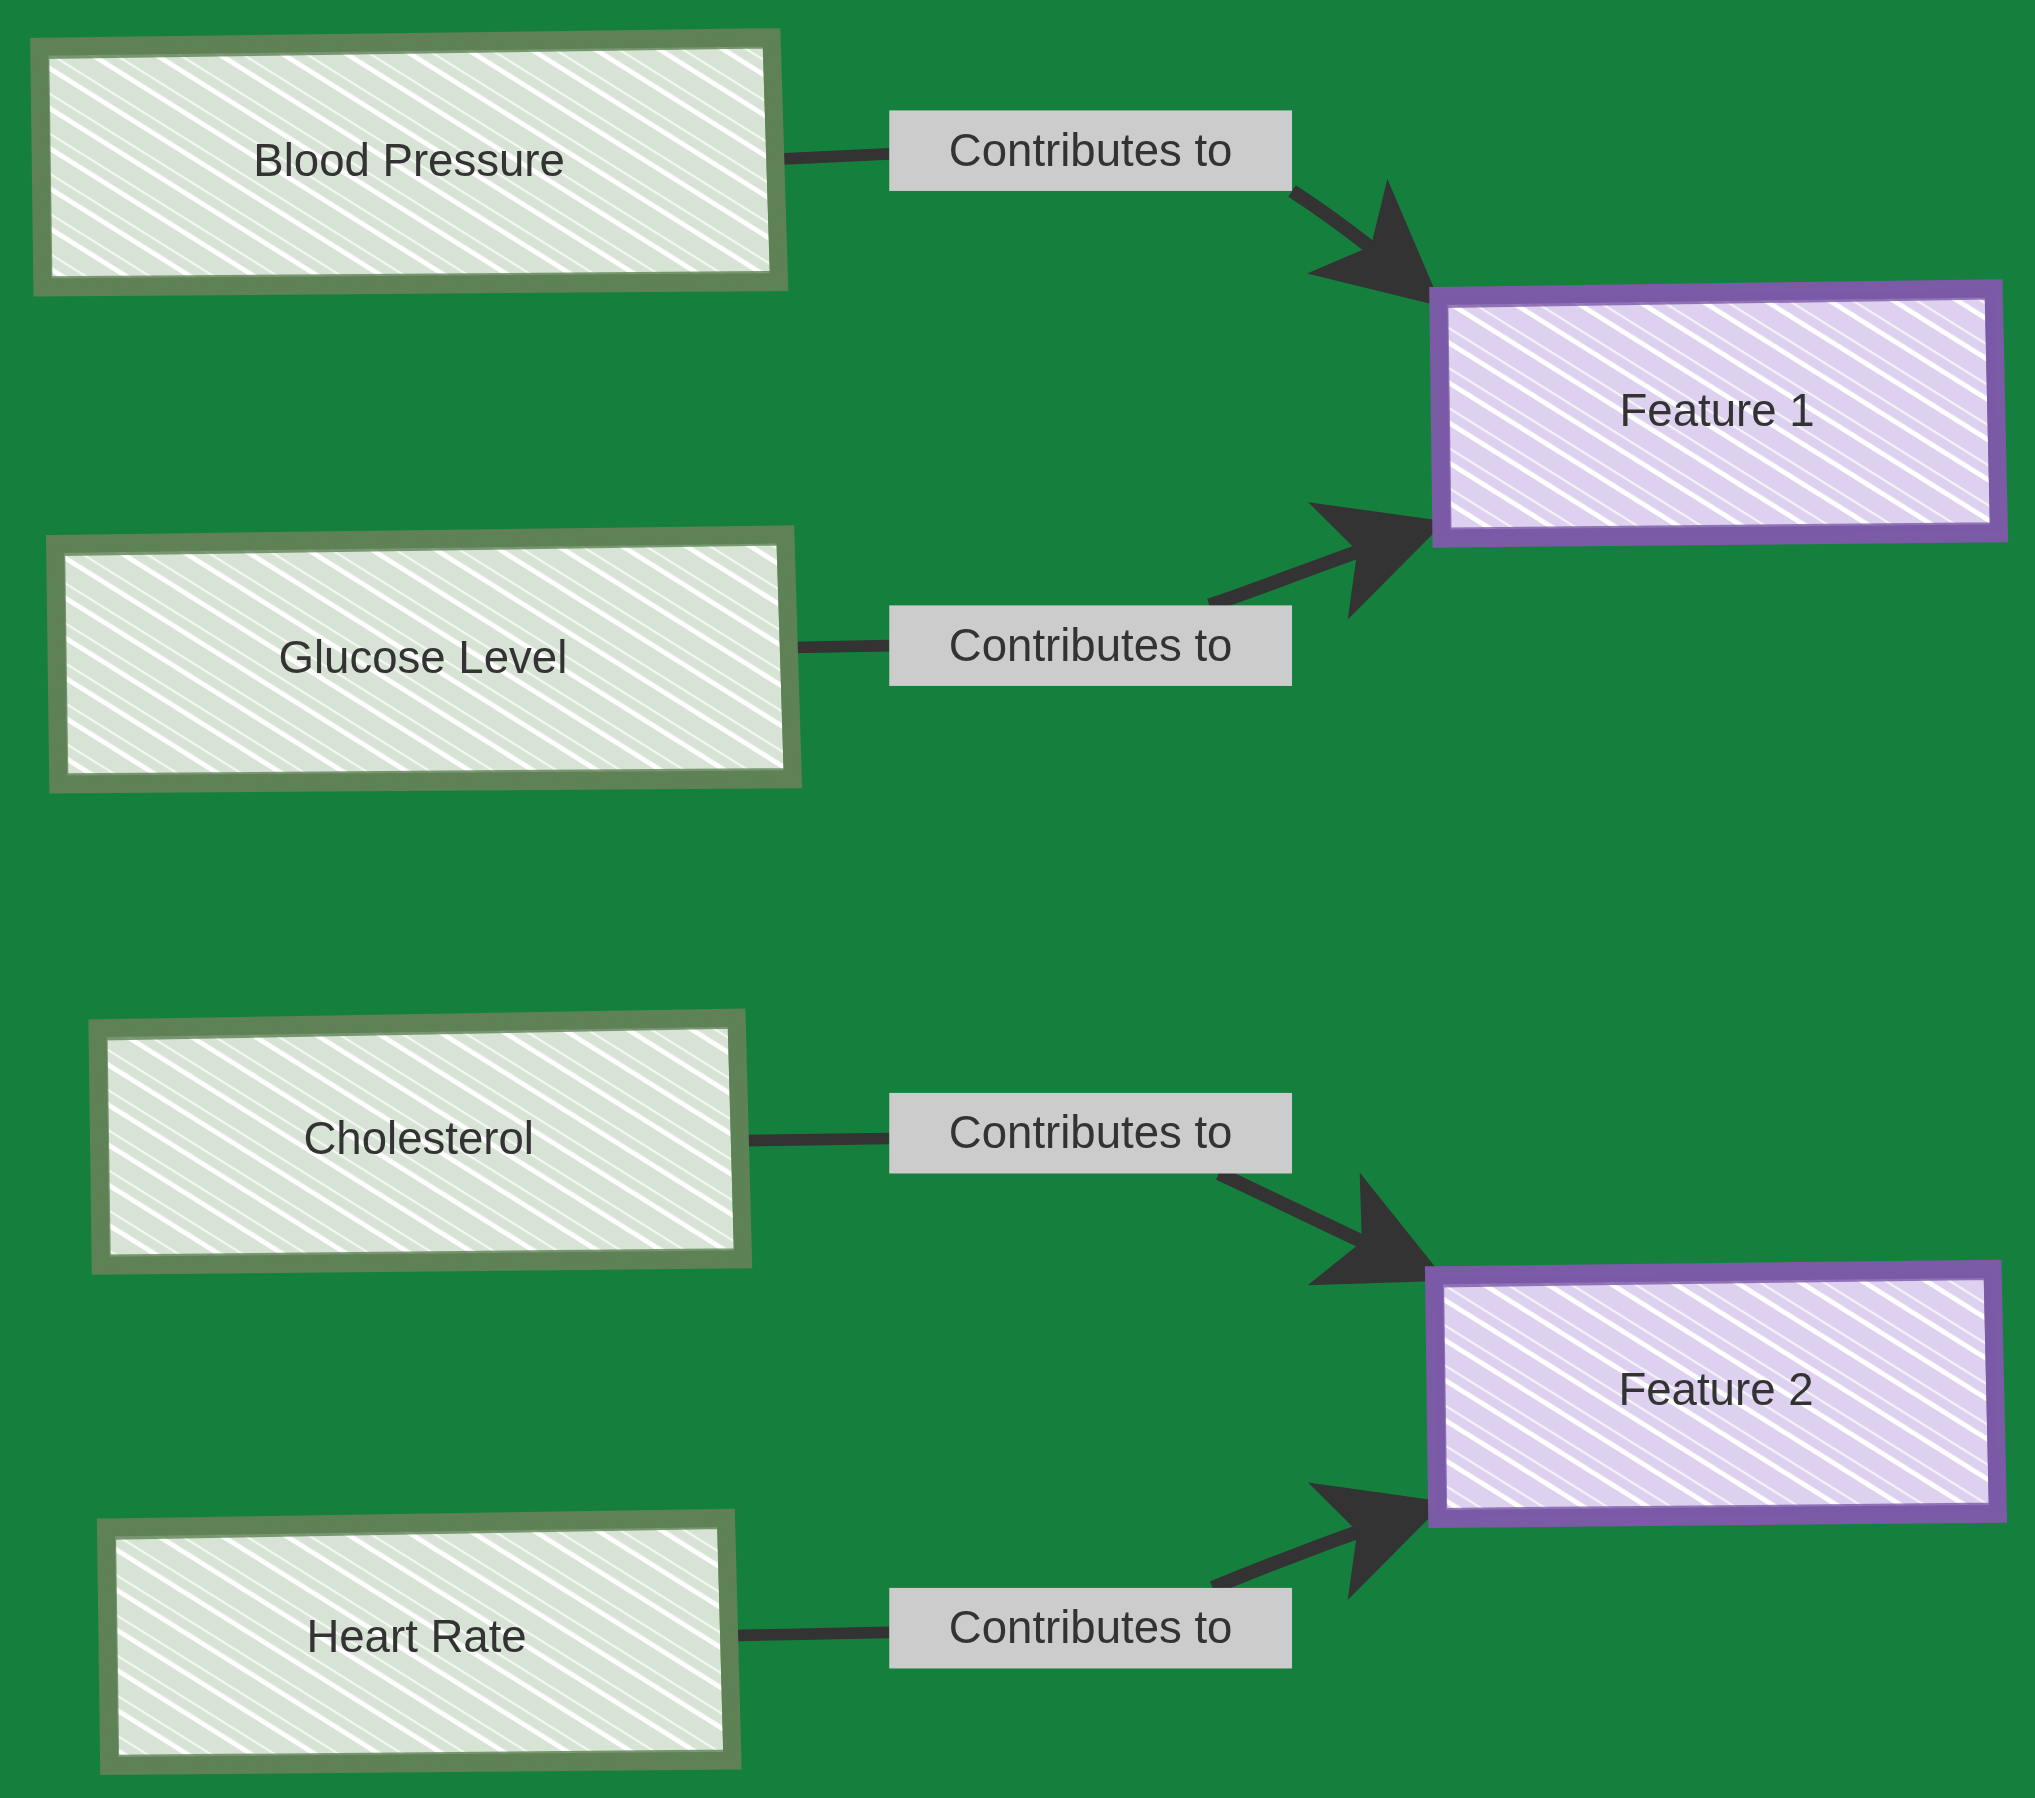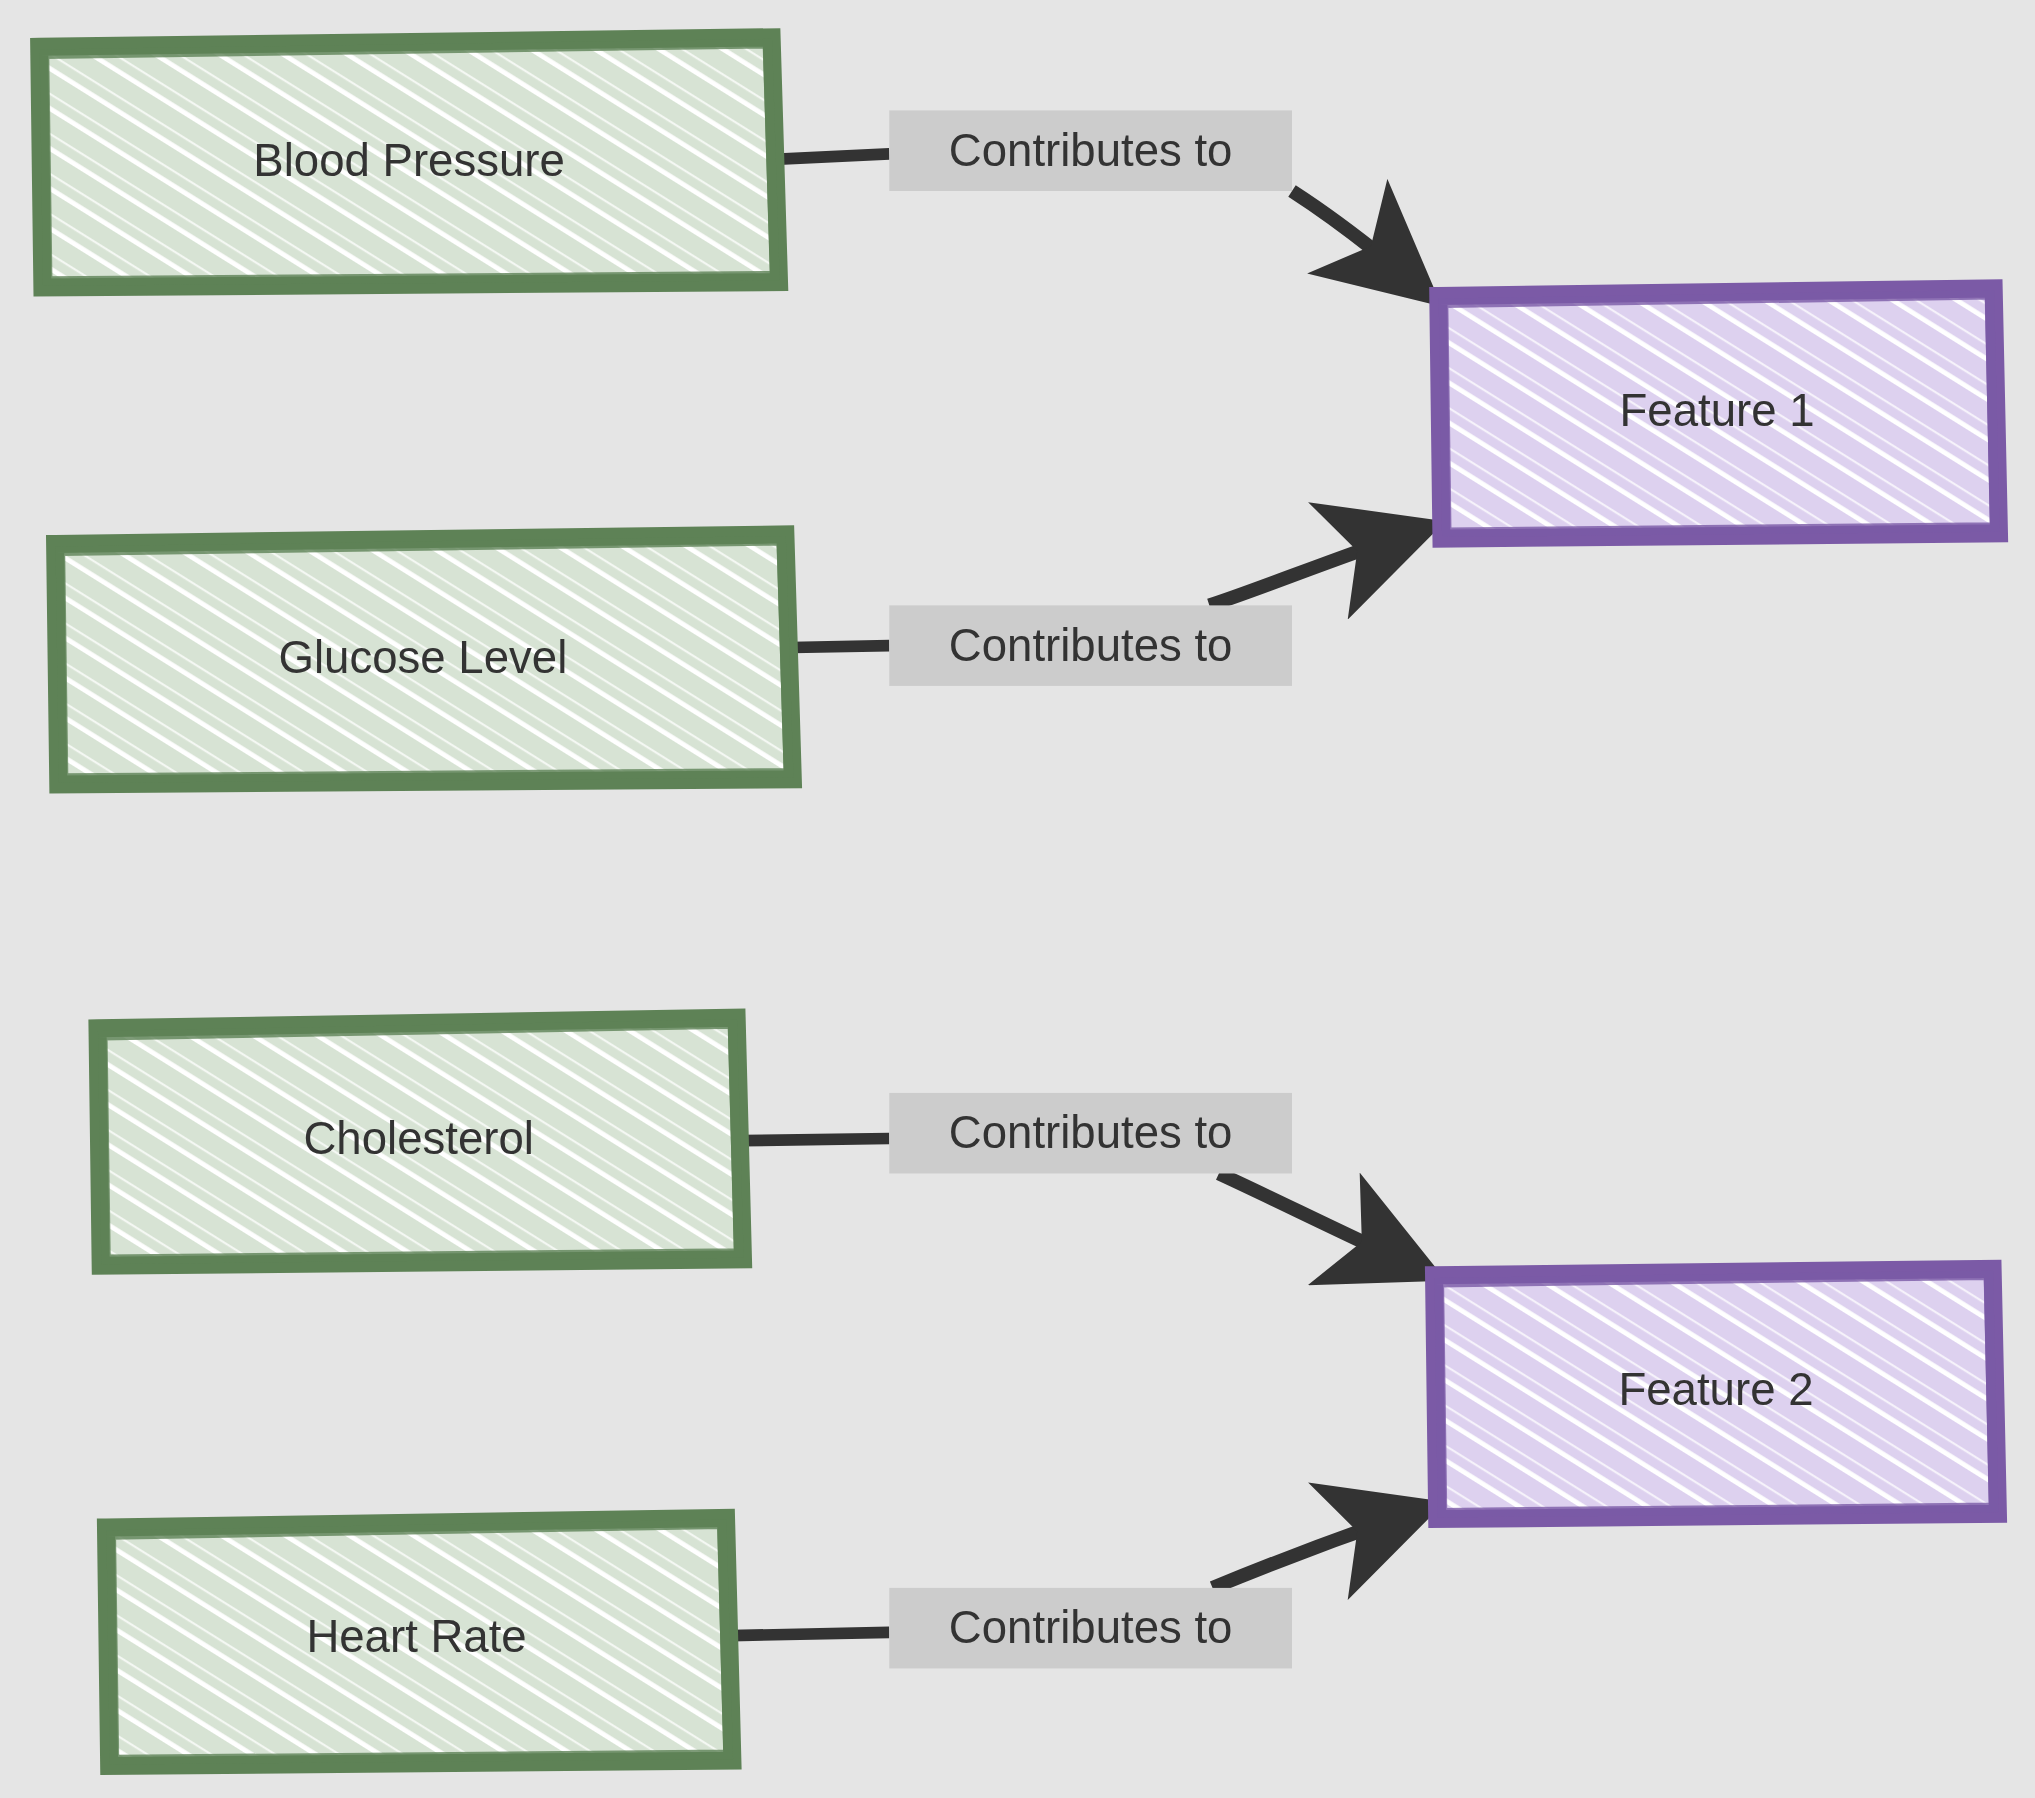"Blood Pressure" #stage { background: #e5e5e5 -> #15803d }
